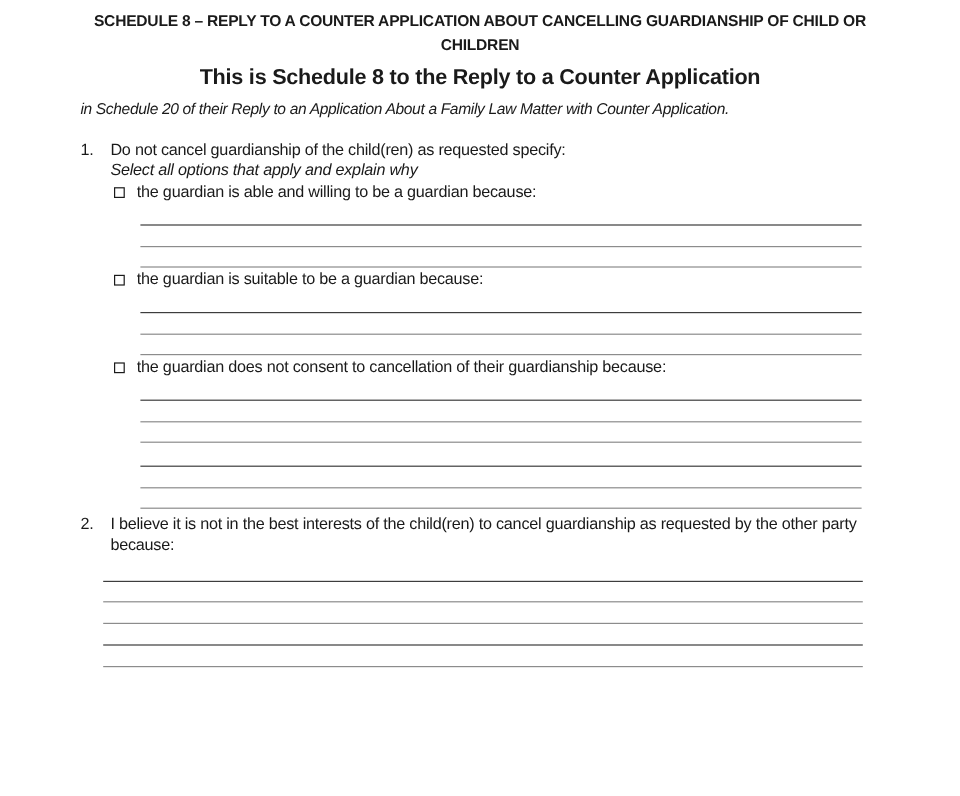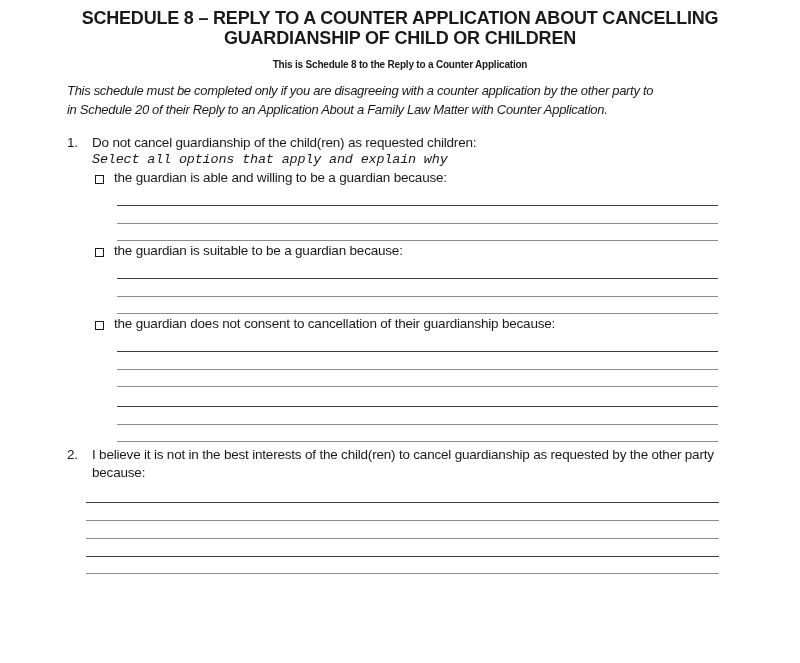"SCHEDULE 8 – REPLY TO" .title { font-size: 18px -> 13px }
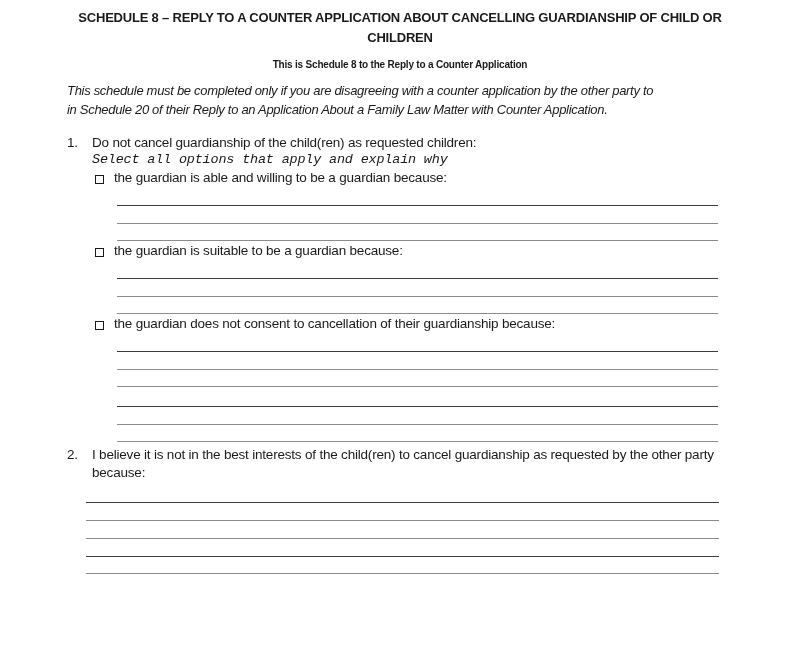"This is Schedule 8 to" .subtitle { font-size: 10px -> 18px }
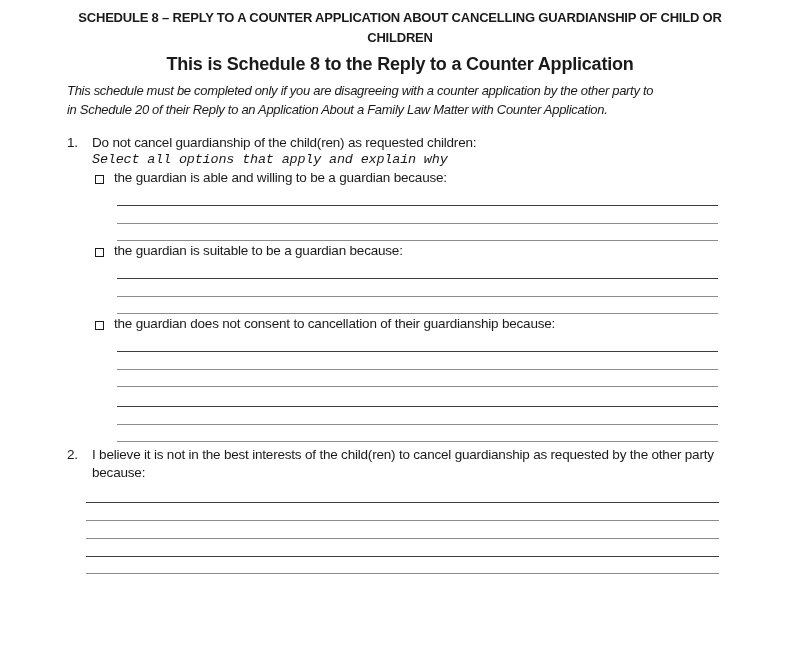"This schedule must be completed" div.intro-line { html: <div>This schedule must be completed only if you are disagreeing with a counter application by the other party to</div> -> none }
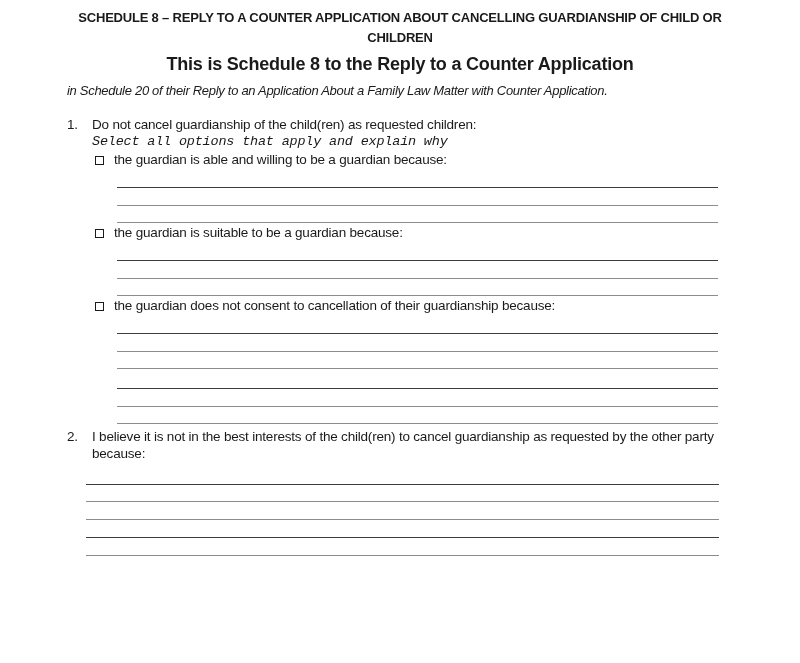"Do not cancel guardianship of" span.itext { text: children -> specify }
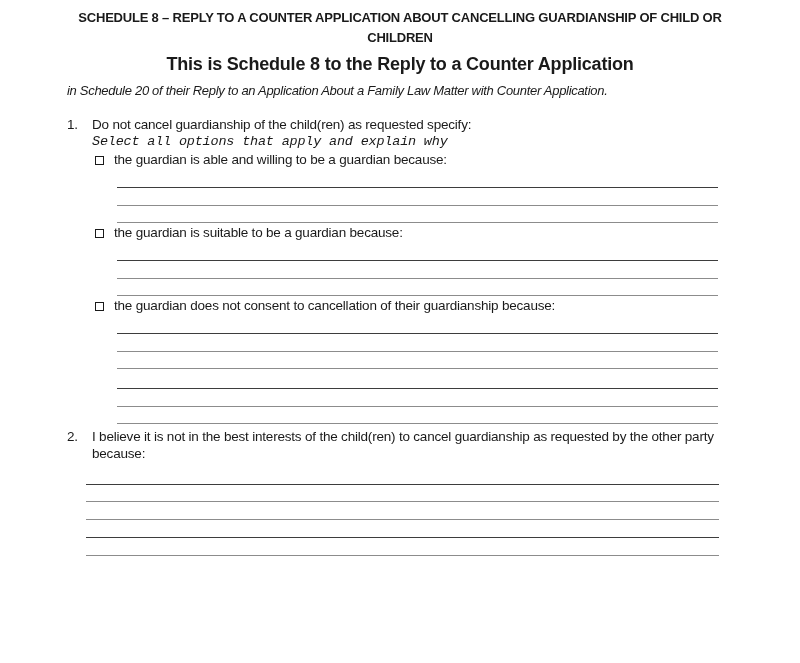"Select all options that apply" .instruction { font-family: Liberation Mono, monospace -> none }
